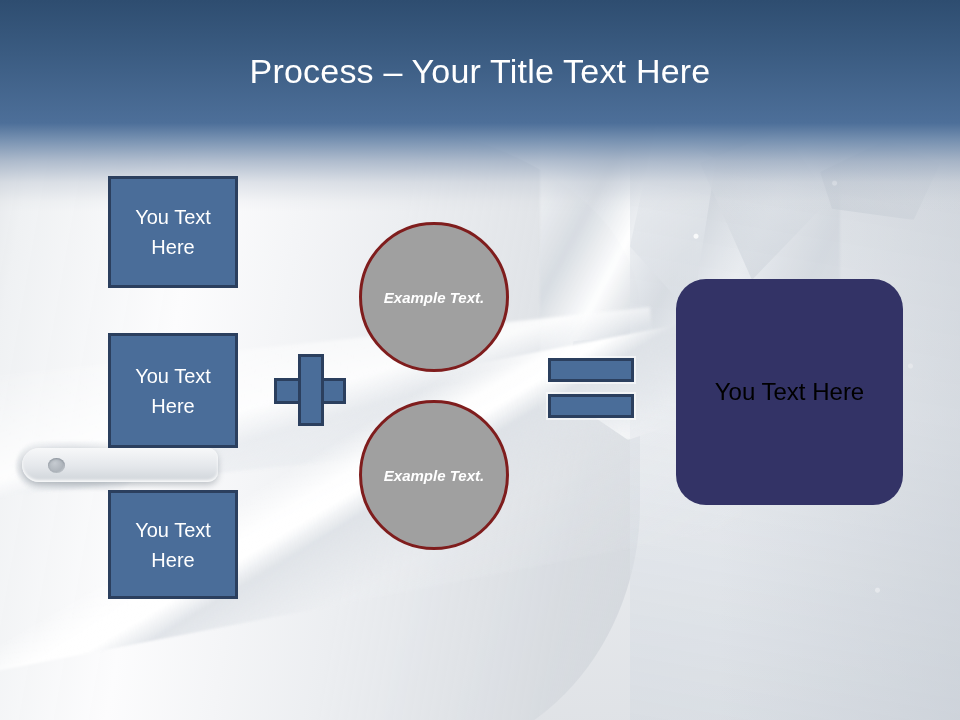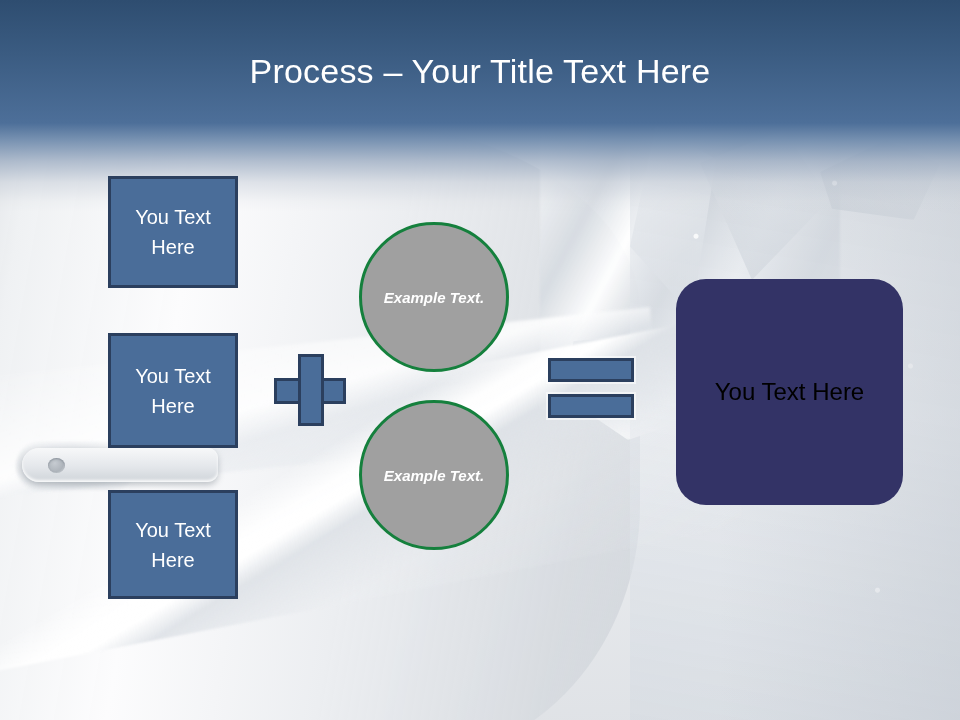"Example Text." .grey-circle { border: 3px solid #15803d -> 3px solid #7f1d1d }
